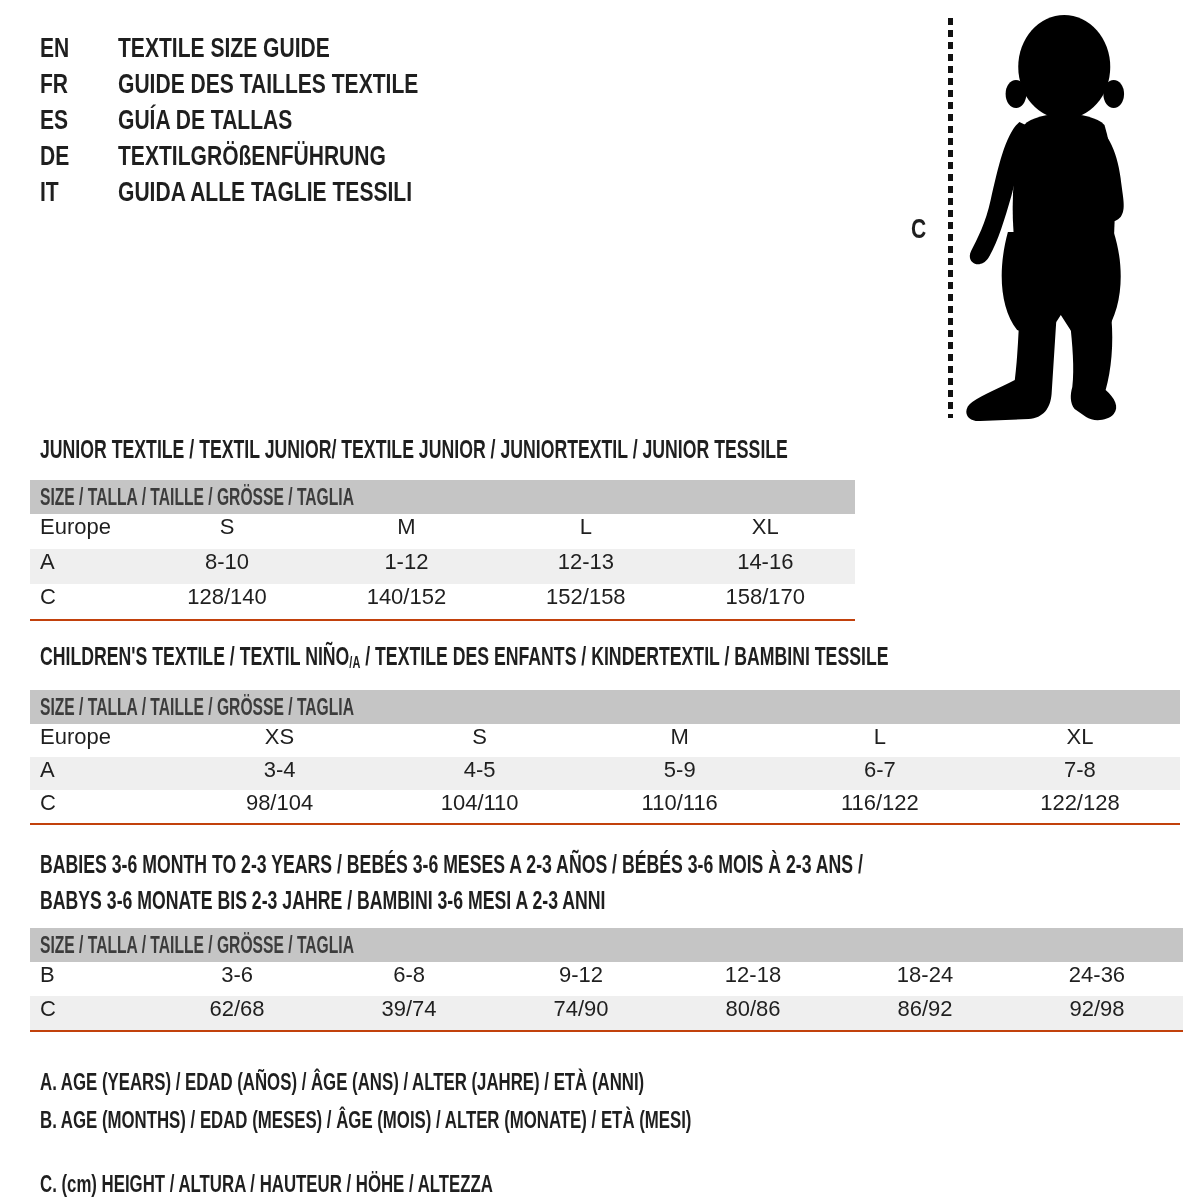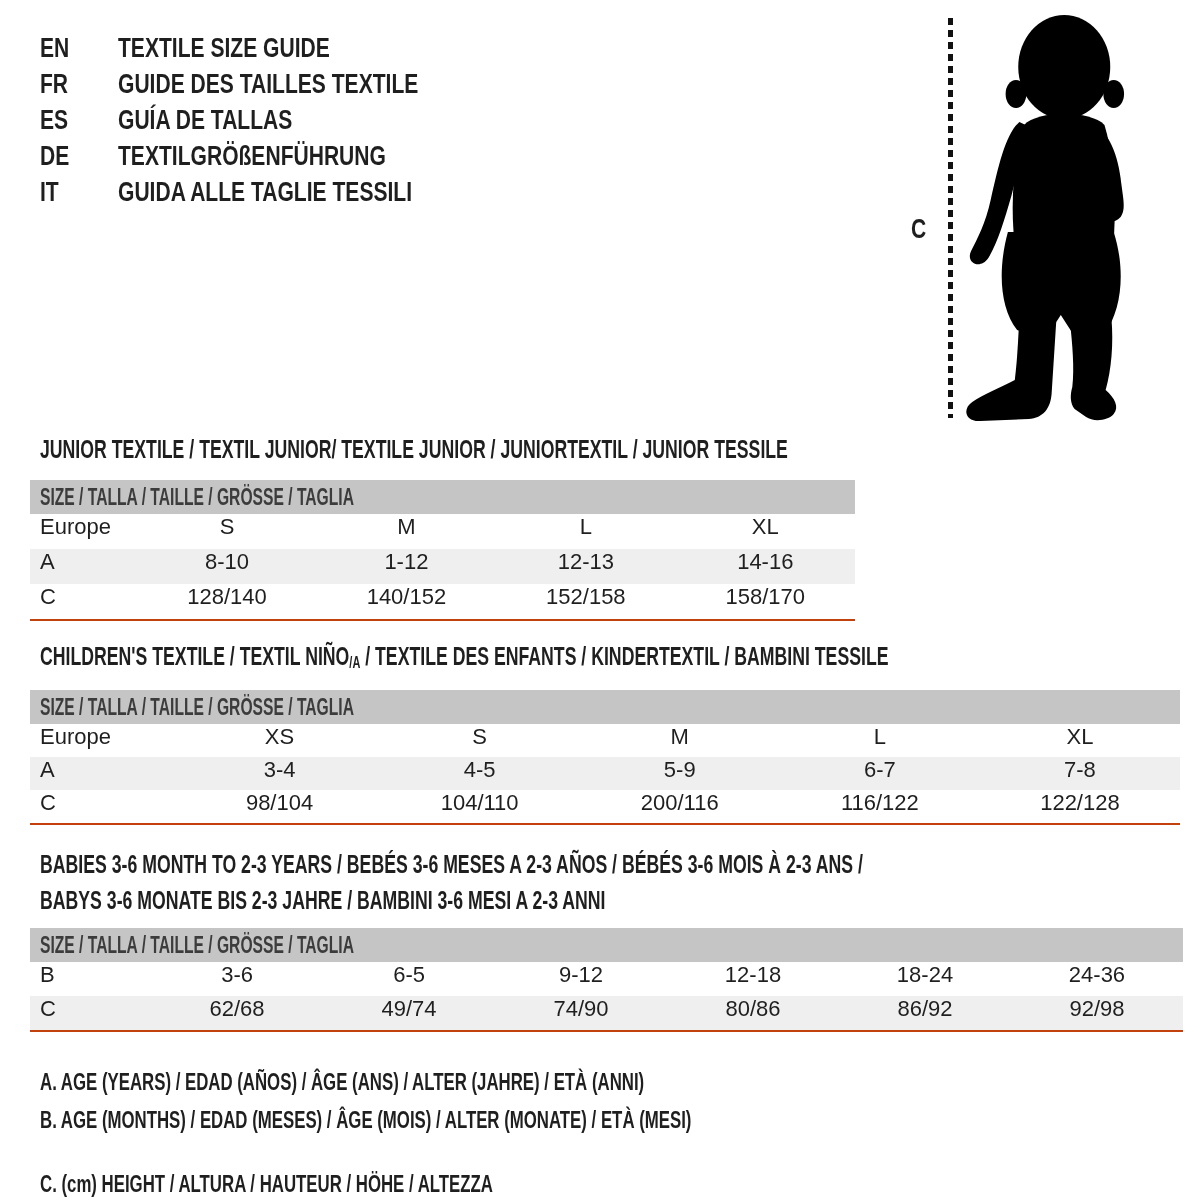"200/116" span.tcell { text: 200/116 -> 110/116 }
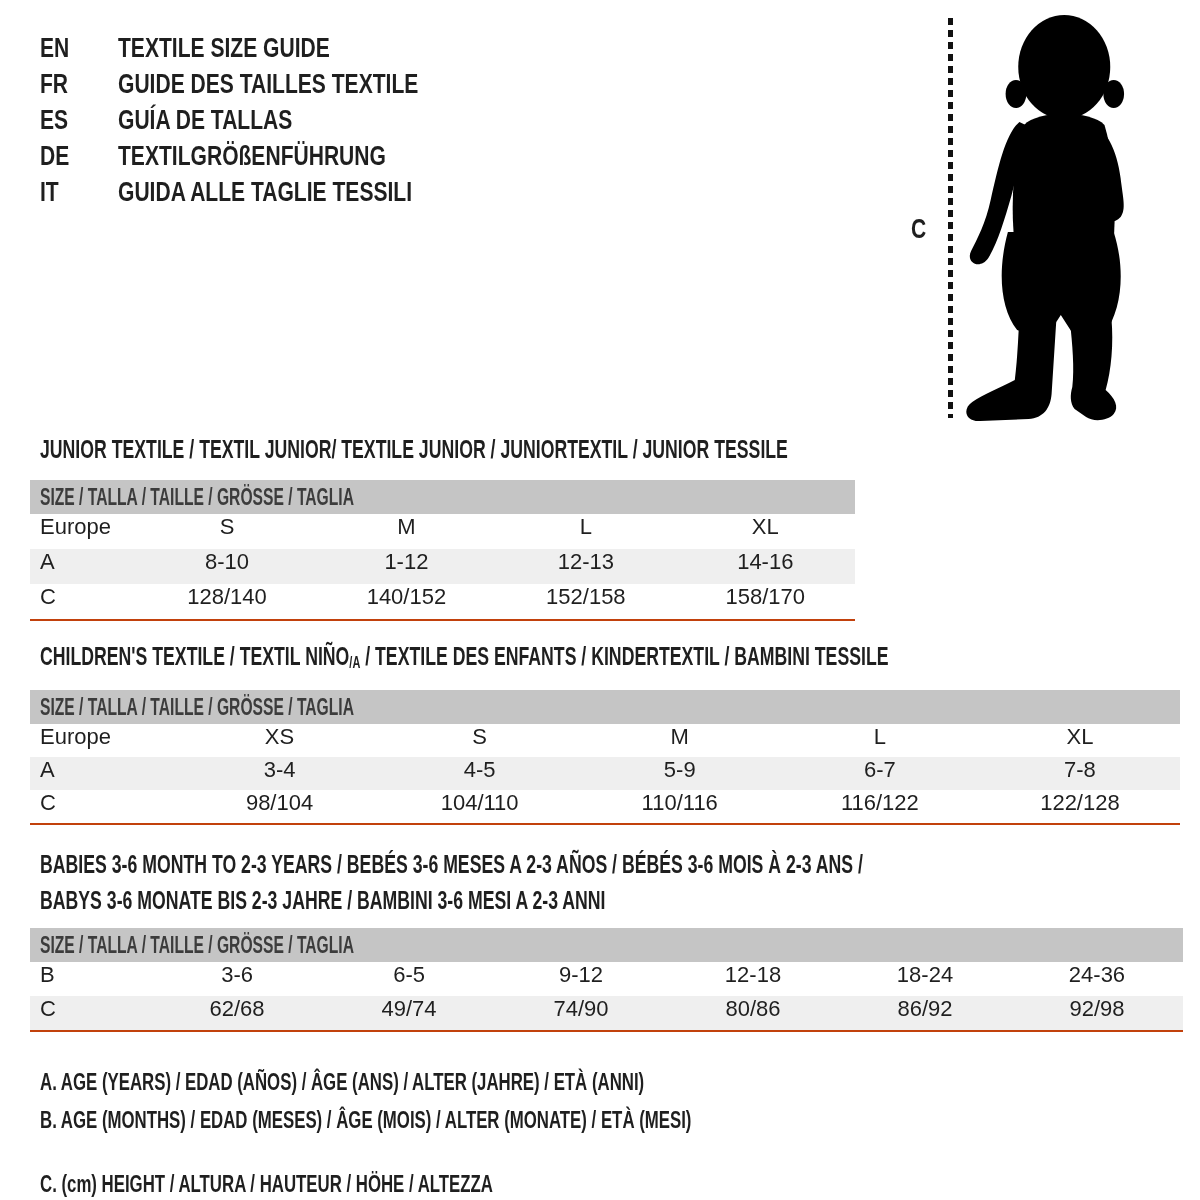"6-5" span.tcell { text: 6-5 -> 6-8 }
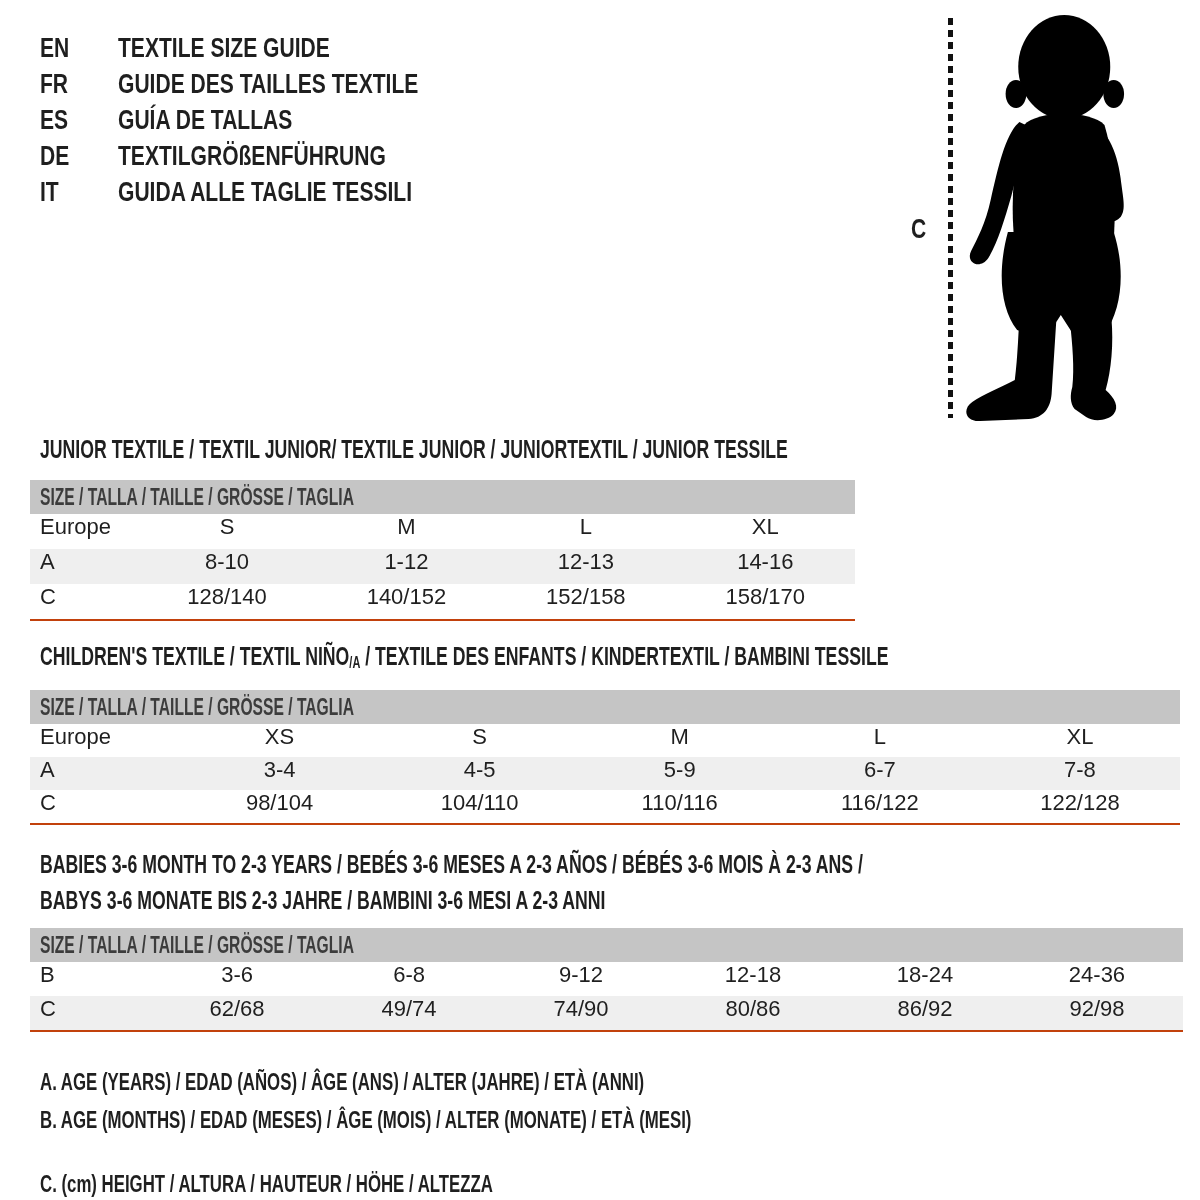"49/74" span.tcell { text: 49/74 -> 39/74 }
